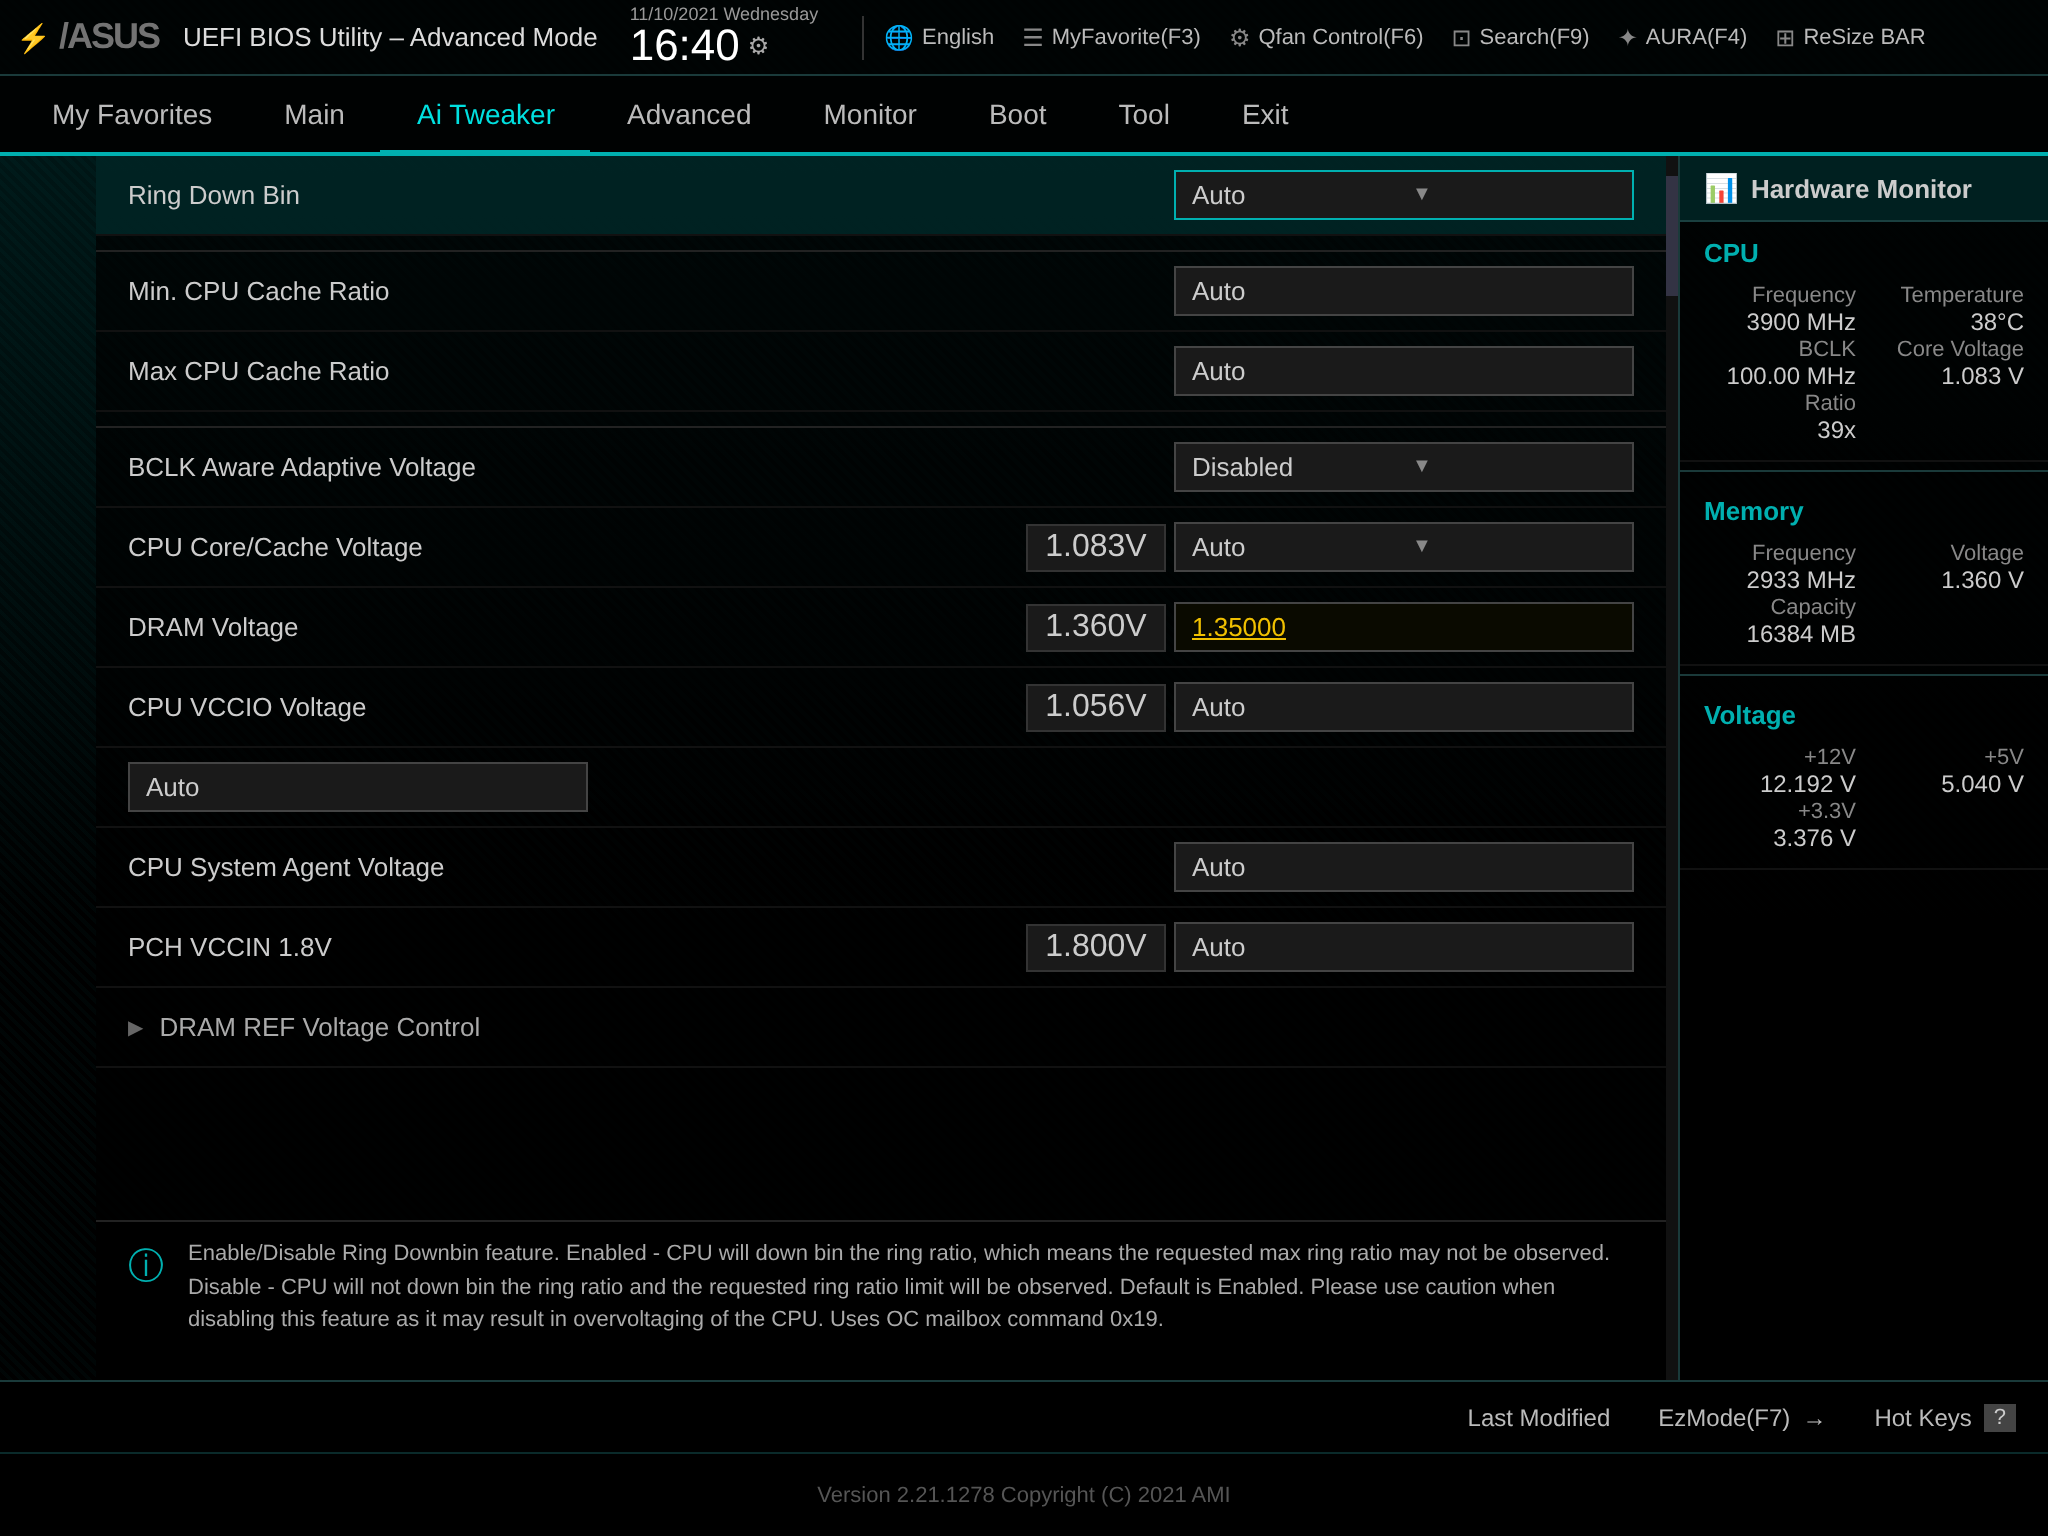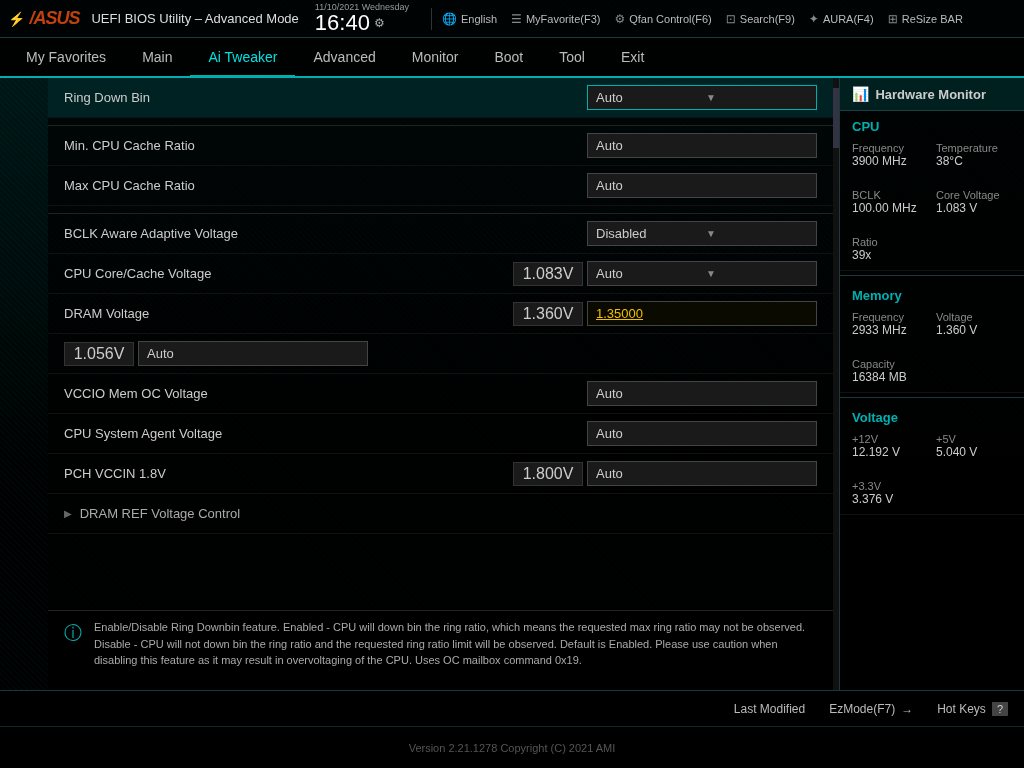"/ASUS" .asus-logo-text { color: #c2410c -> #737373; font-style: italic -> none }
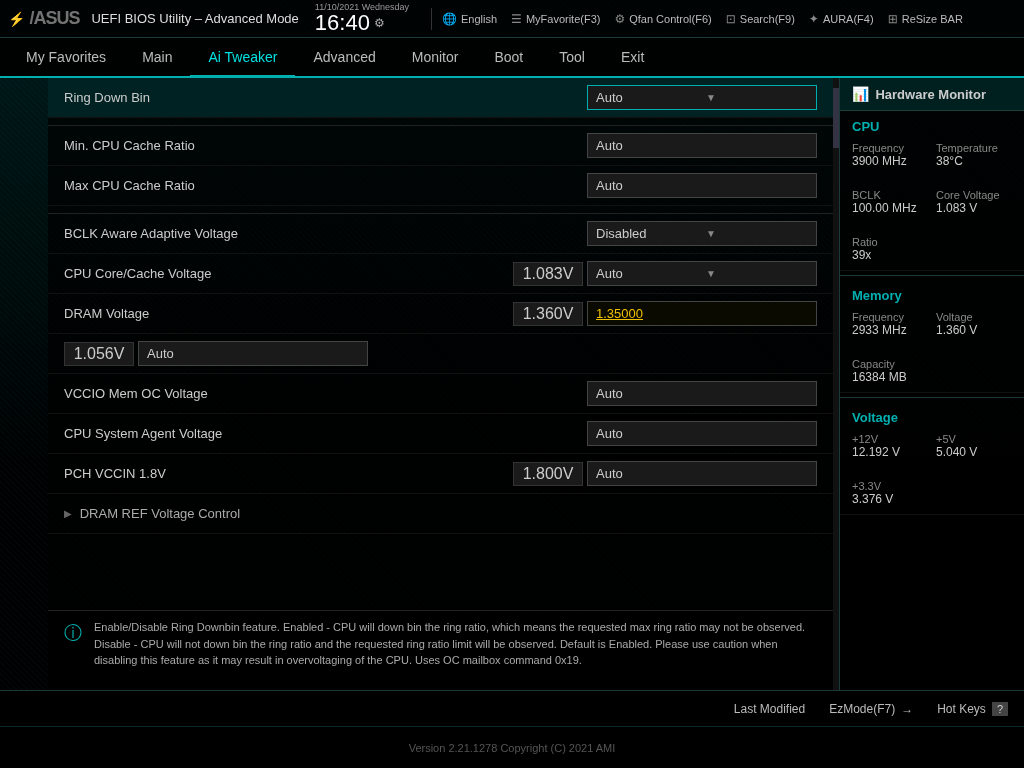"Frequency" .hw-grid { gap: 21px 8px -> 1px 8px; text-align: none -> right }
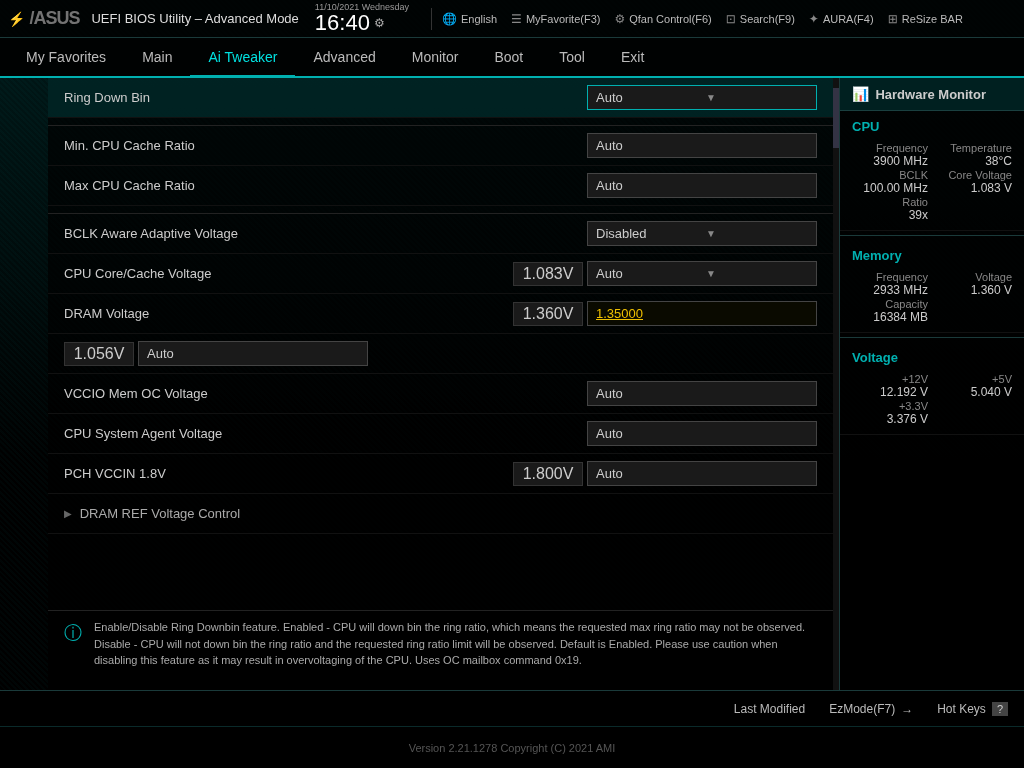"CPU VCCIO Voltage" span.setting-label { html: none -> <span>CPU VCCIO Voltage</span> }
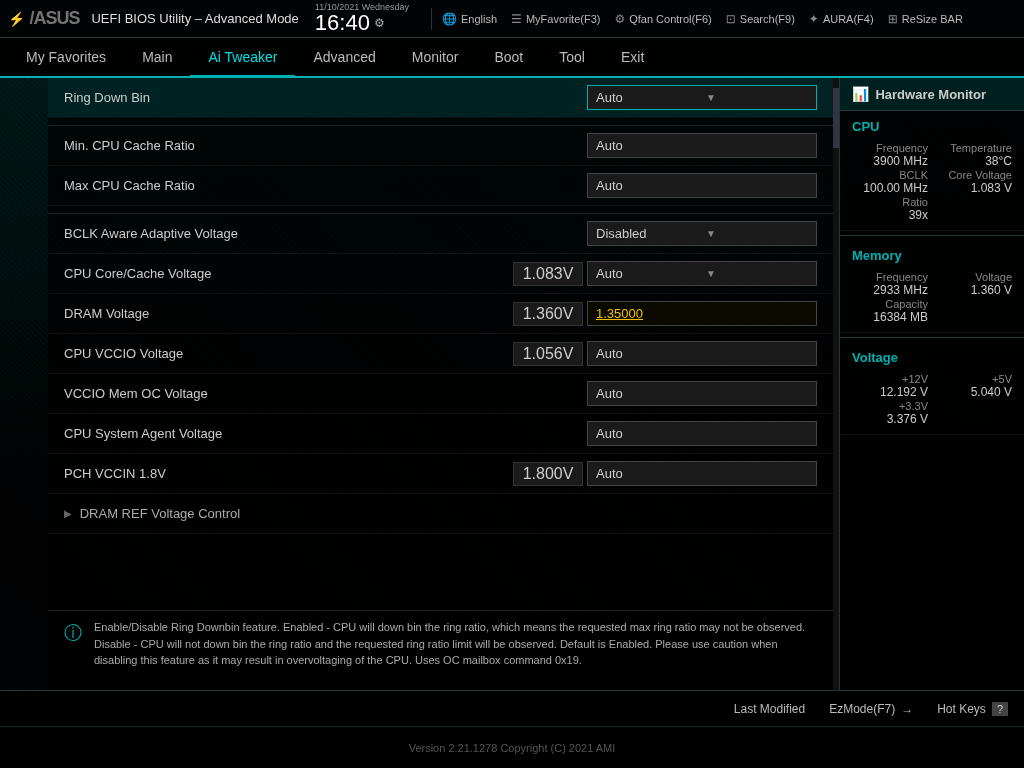"VCCIO Mem OC Voltage" span.setting-label { html: <span>VCCIO Mem OC Voltage</span> -> none }
